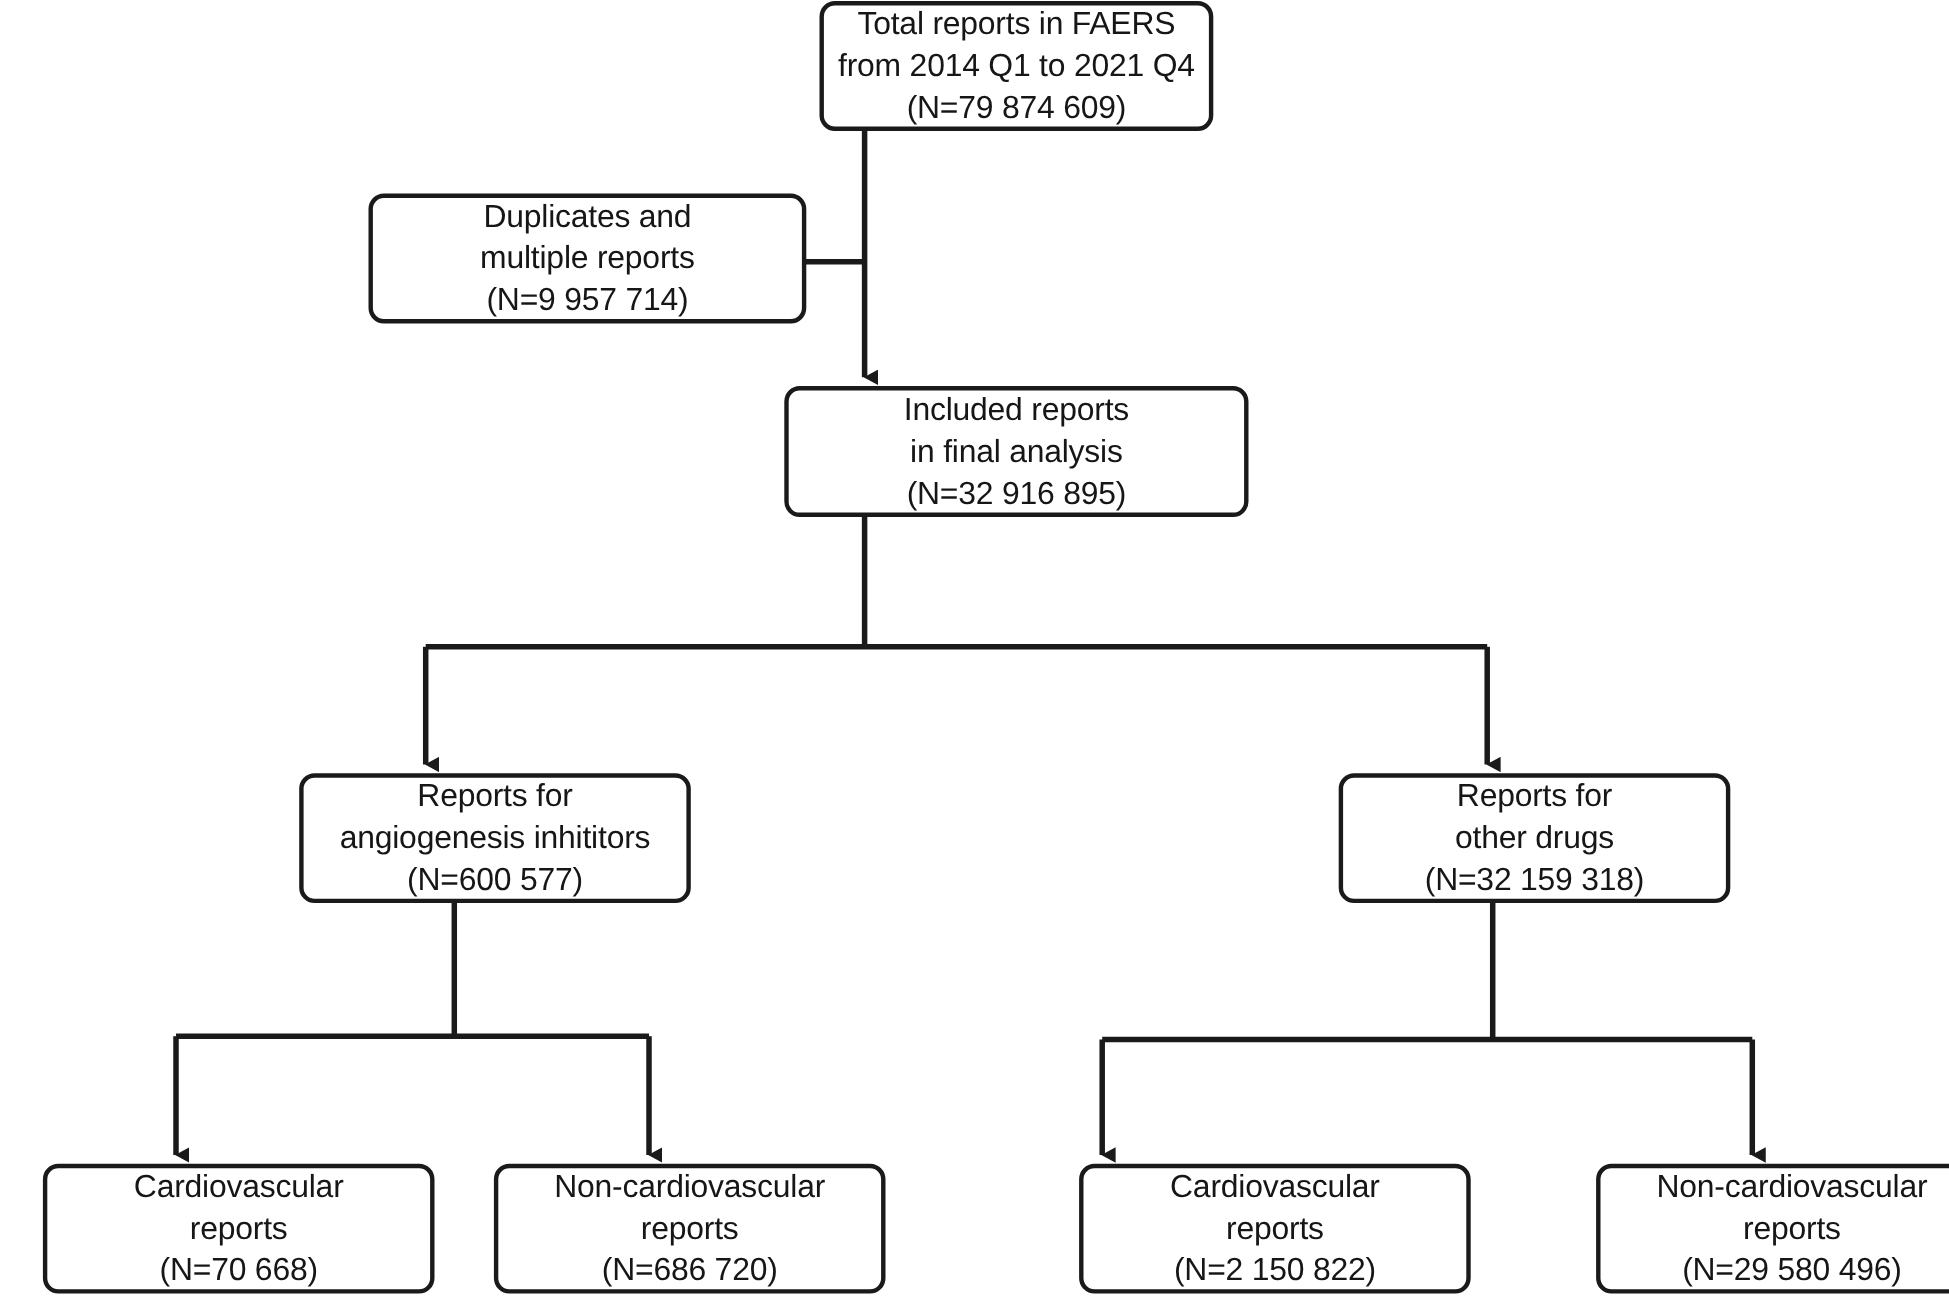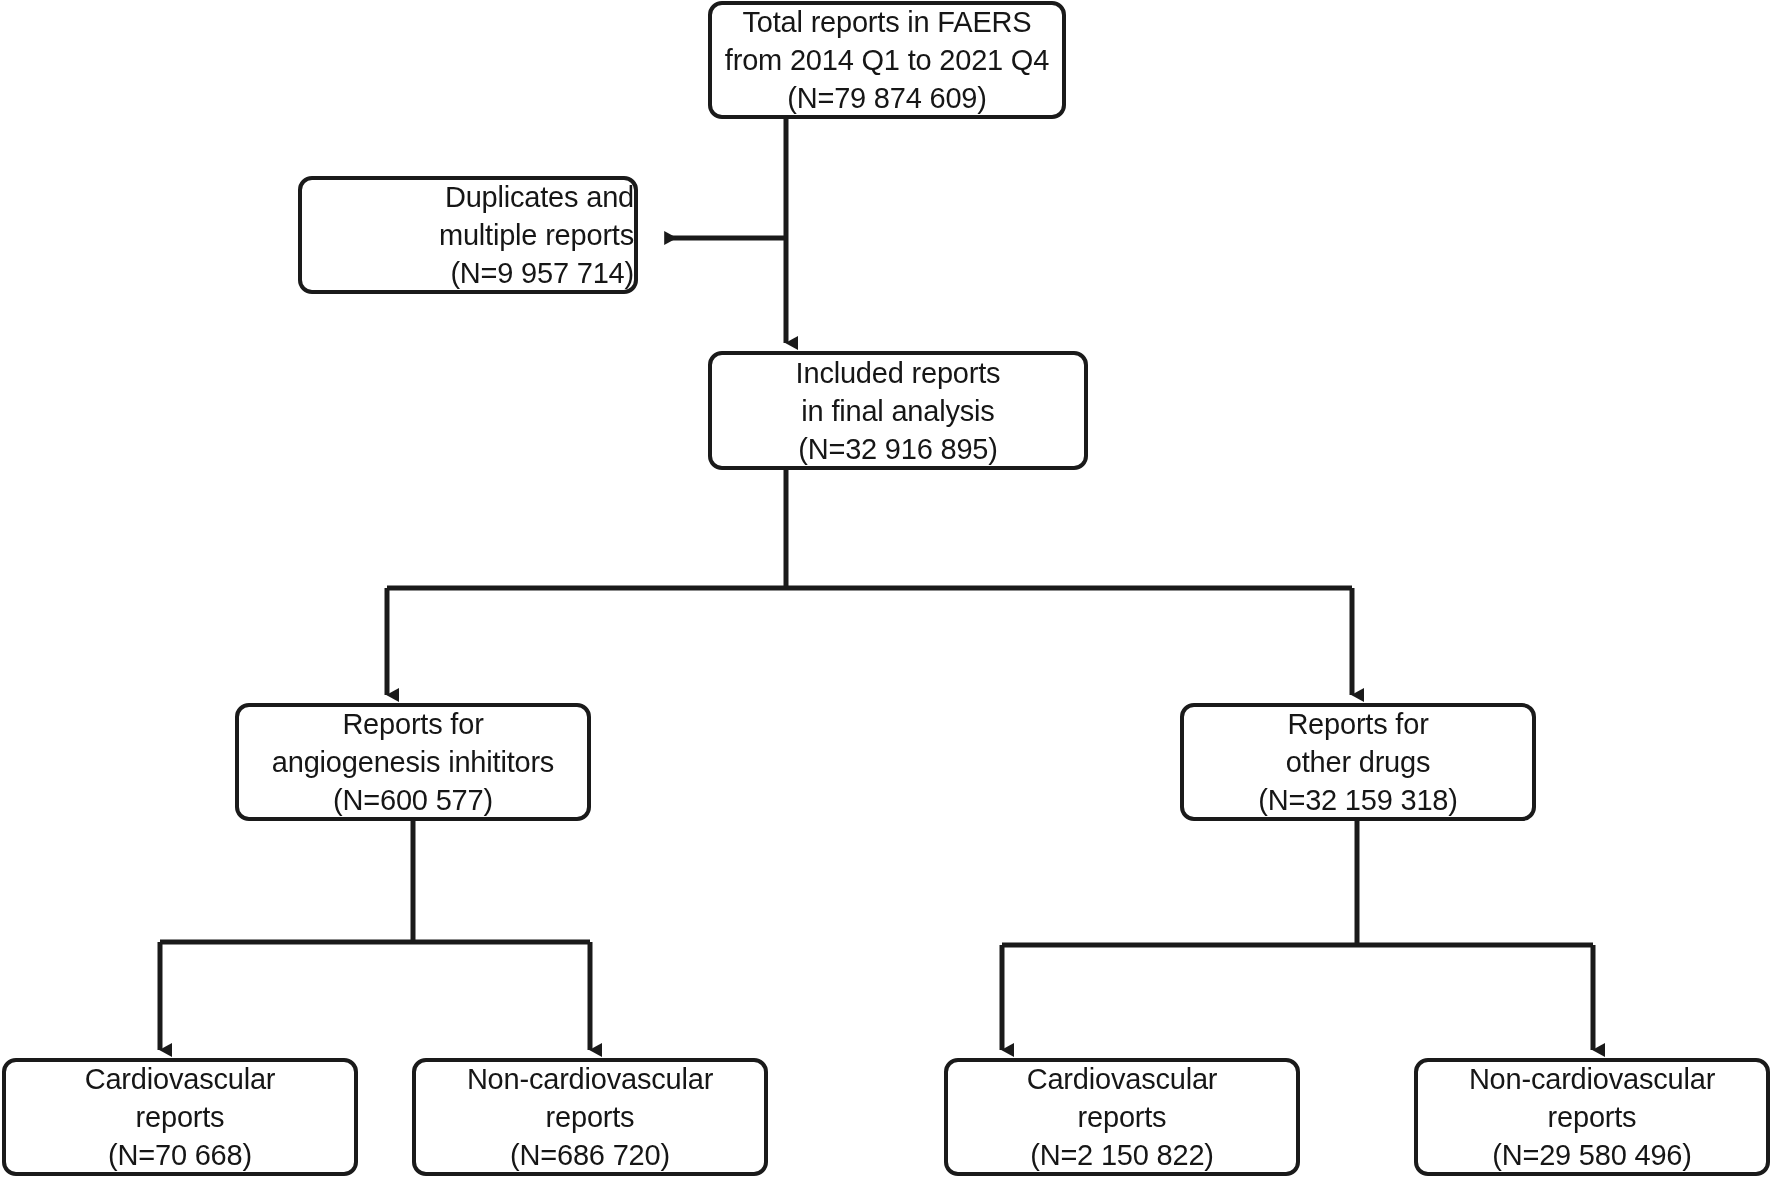"Total reports in FAERS" .node-box { margin-left: none -> 37px }
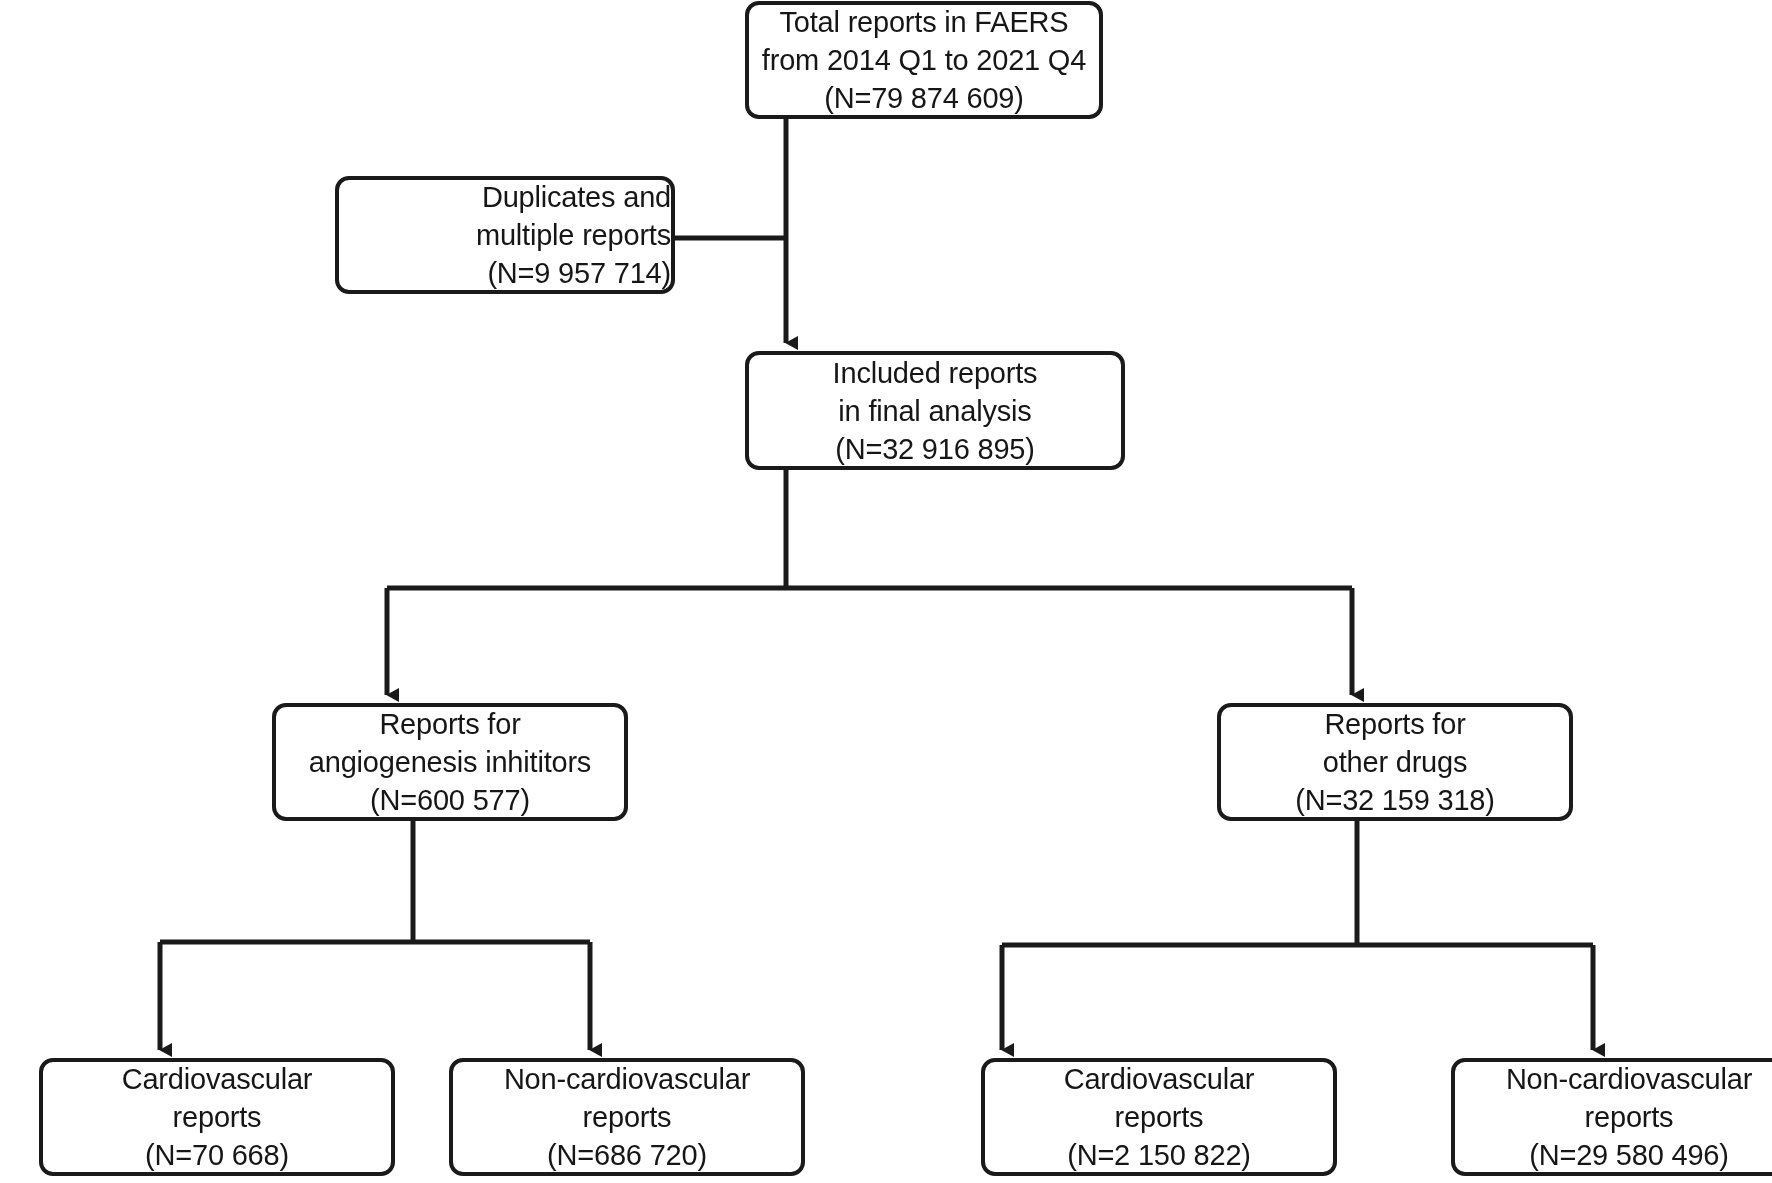"Duplicates and" div.node-box { align-items: flex-end -> none; width: 340px -> 398px }
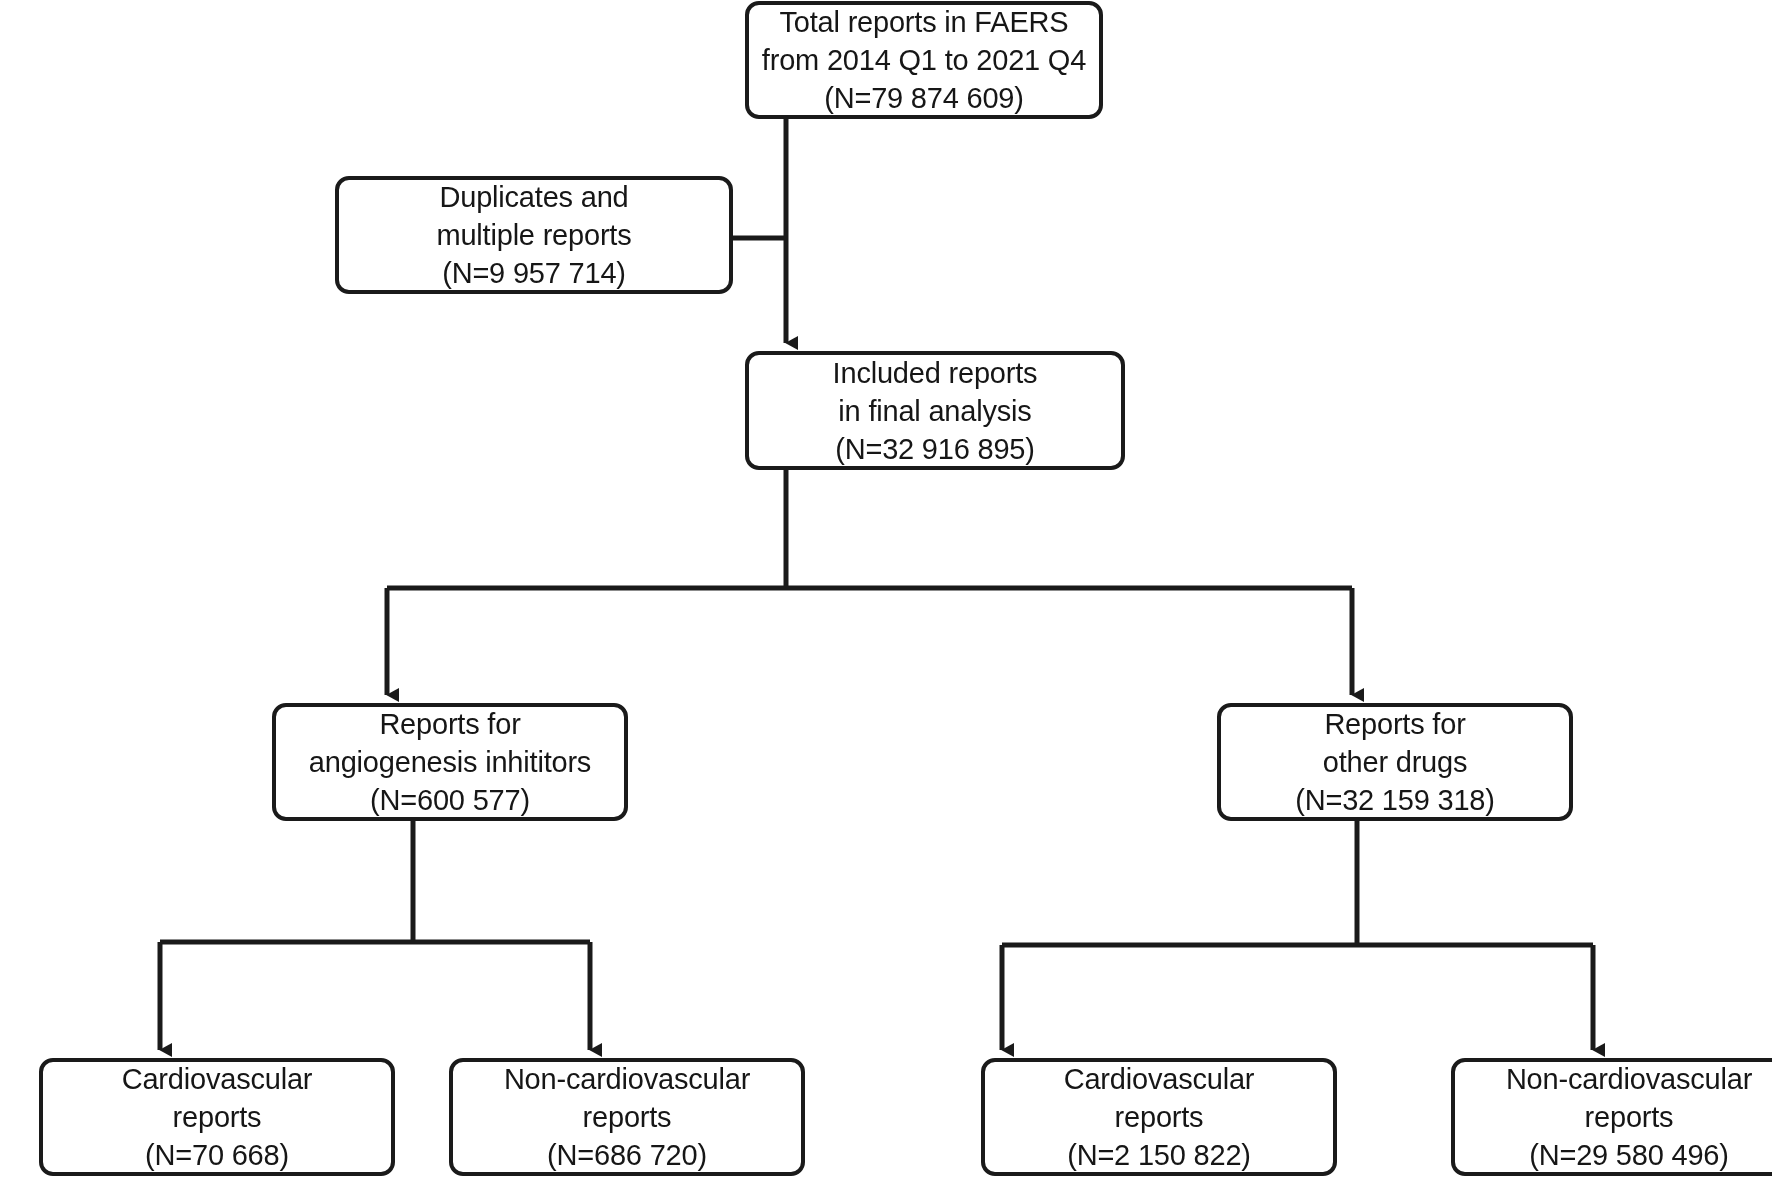"Included reports" div.node-box { left: 708px -> 676px; width: 380px -> 422px }
